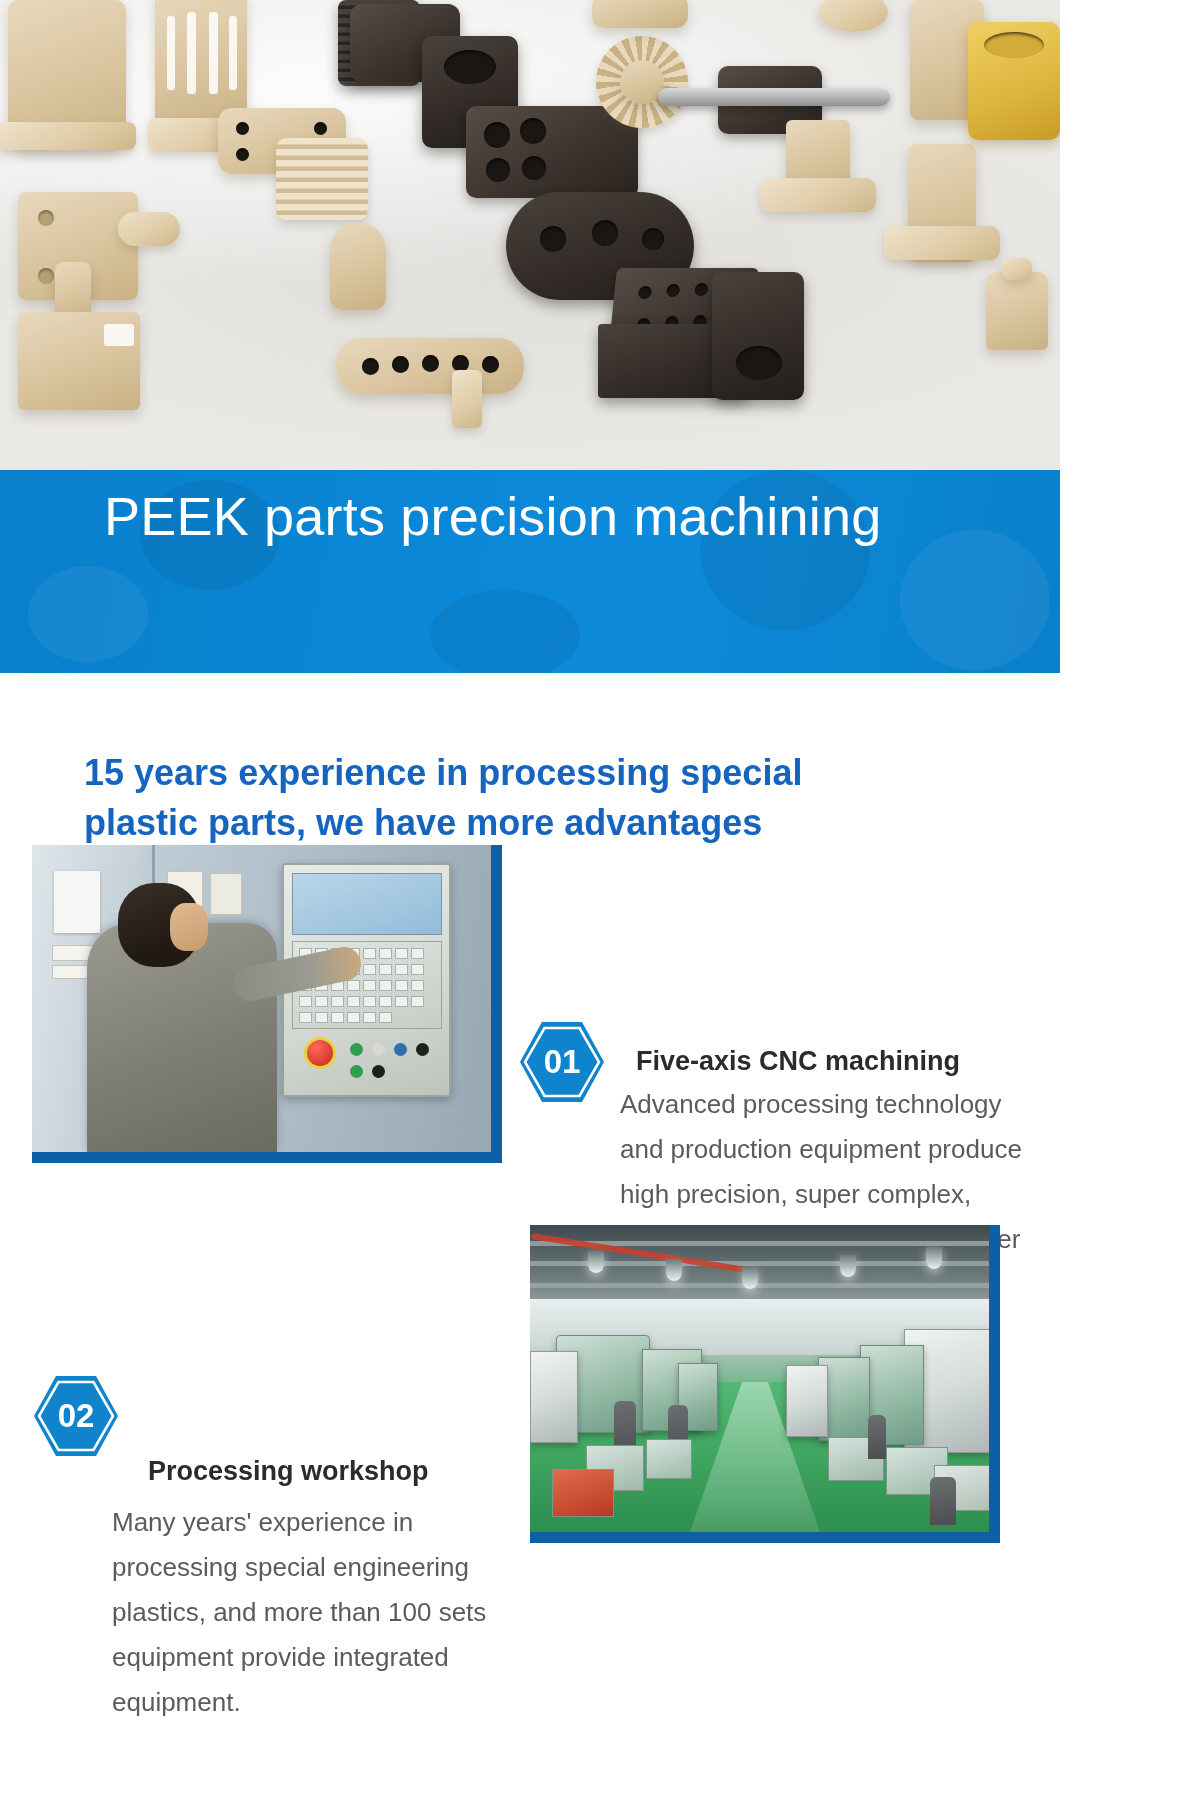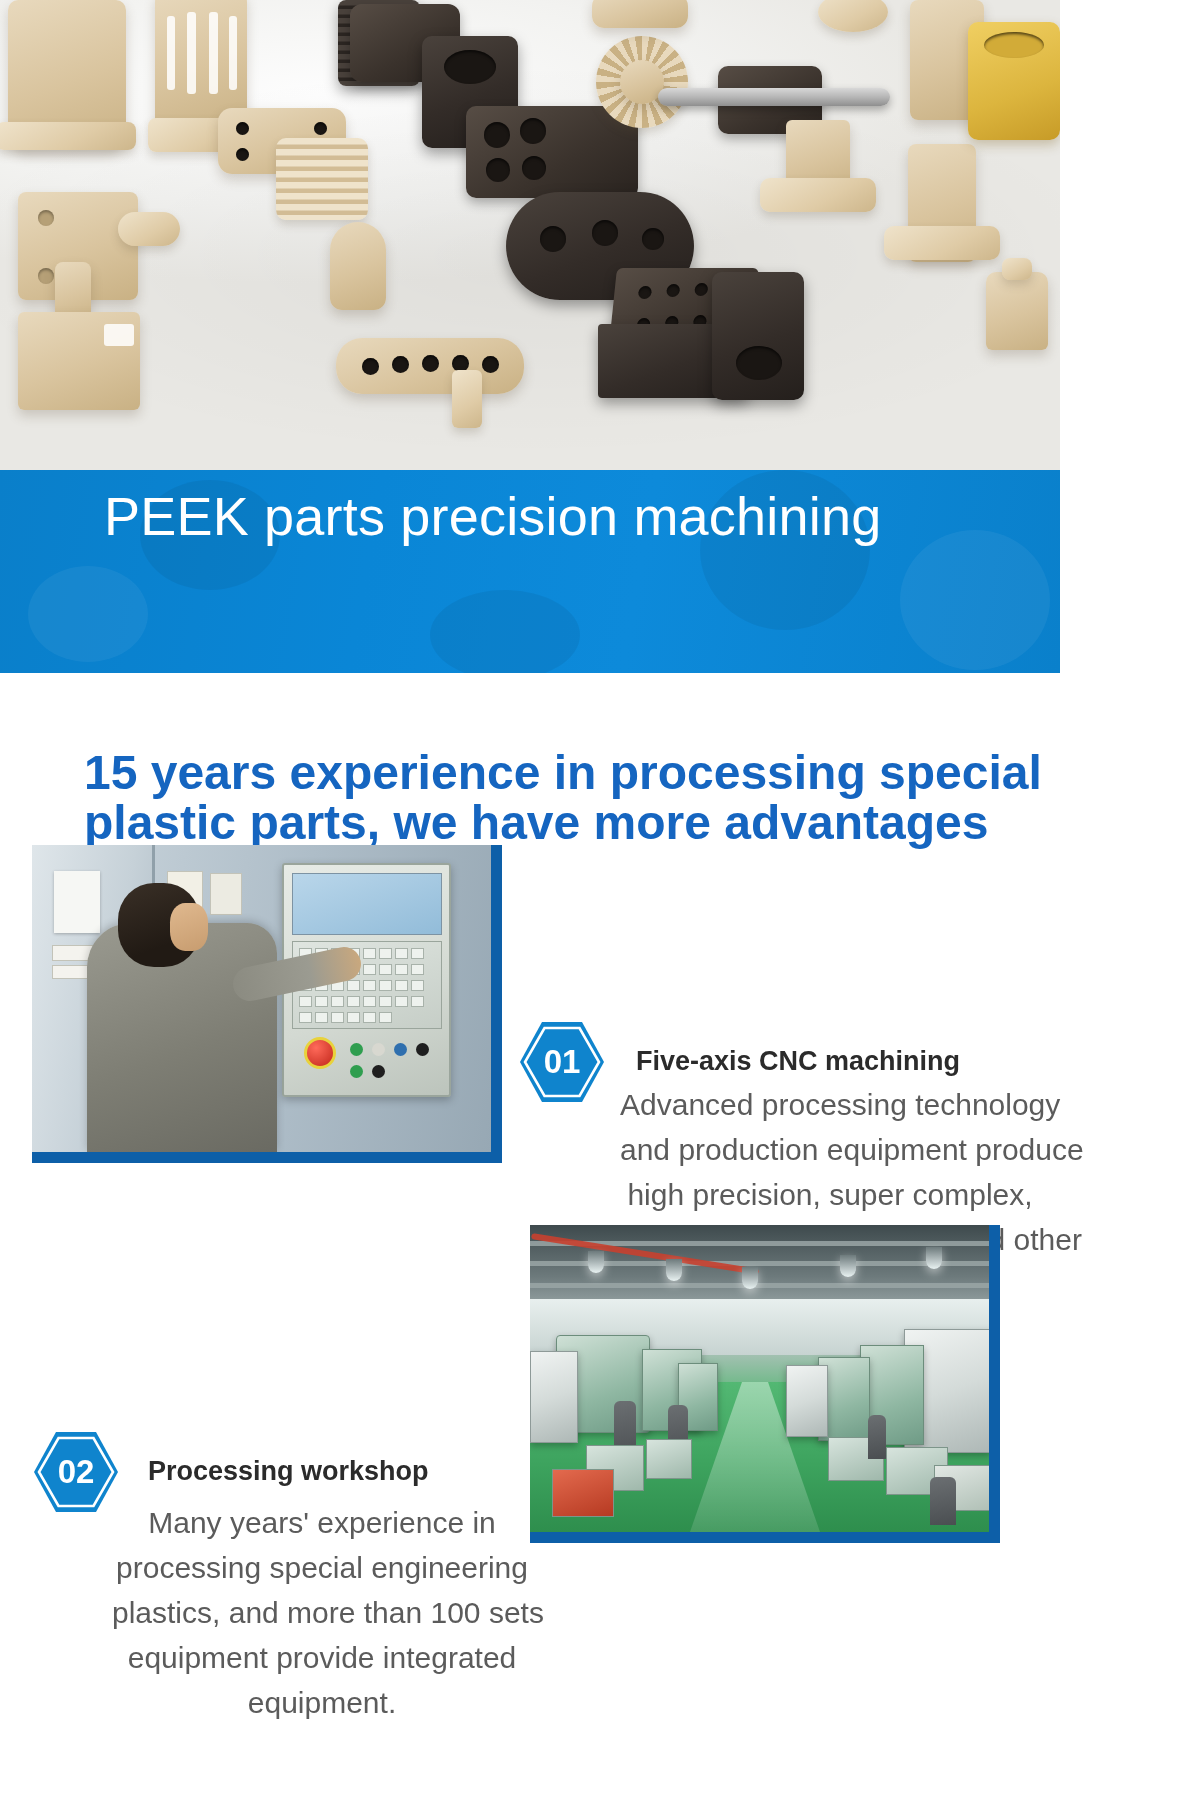"15 years experience in processing" .headline { font-size: 48px -> 36px }
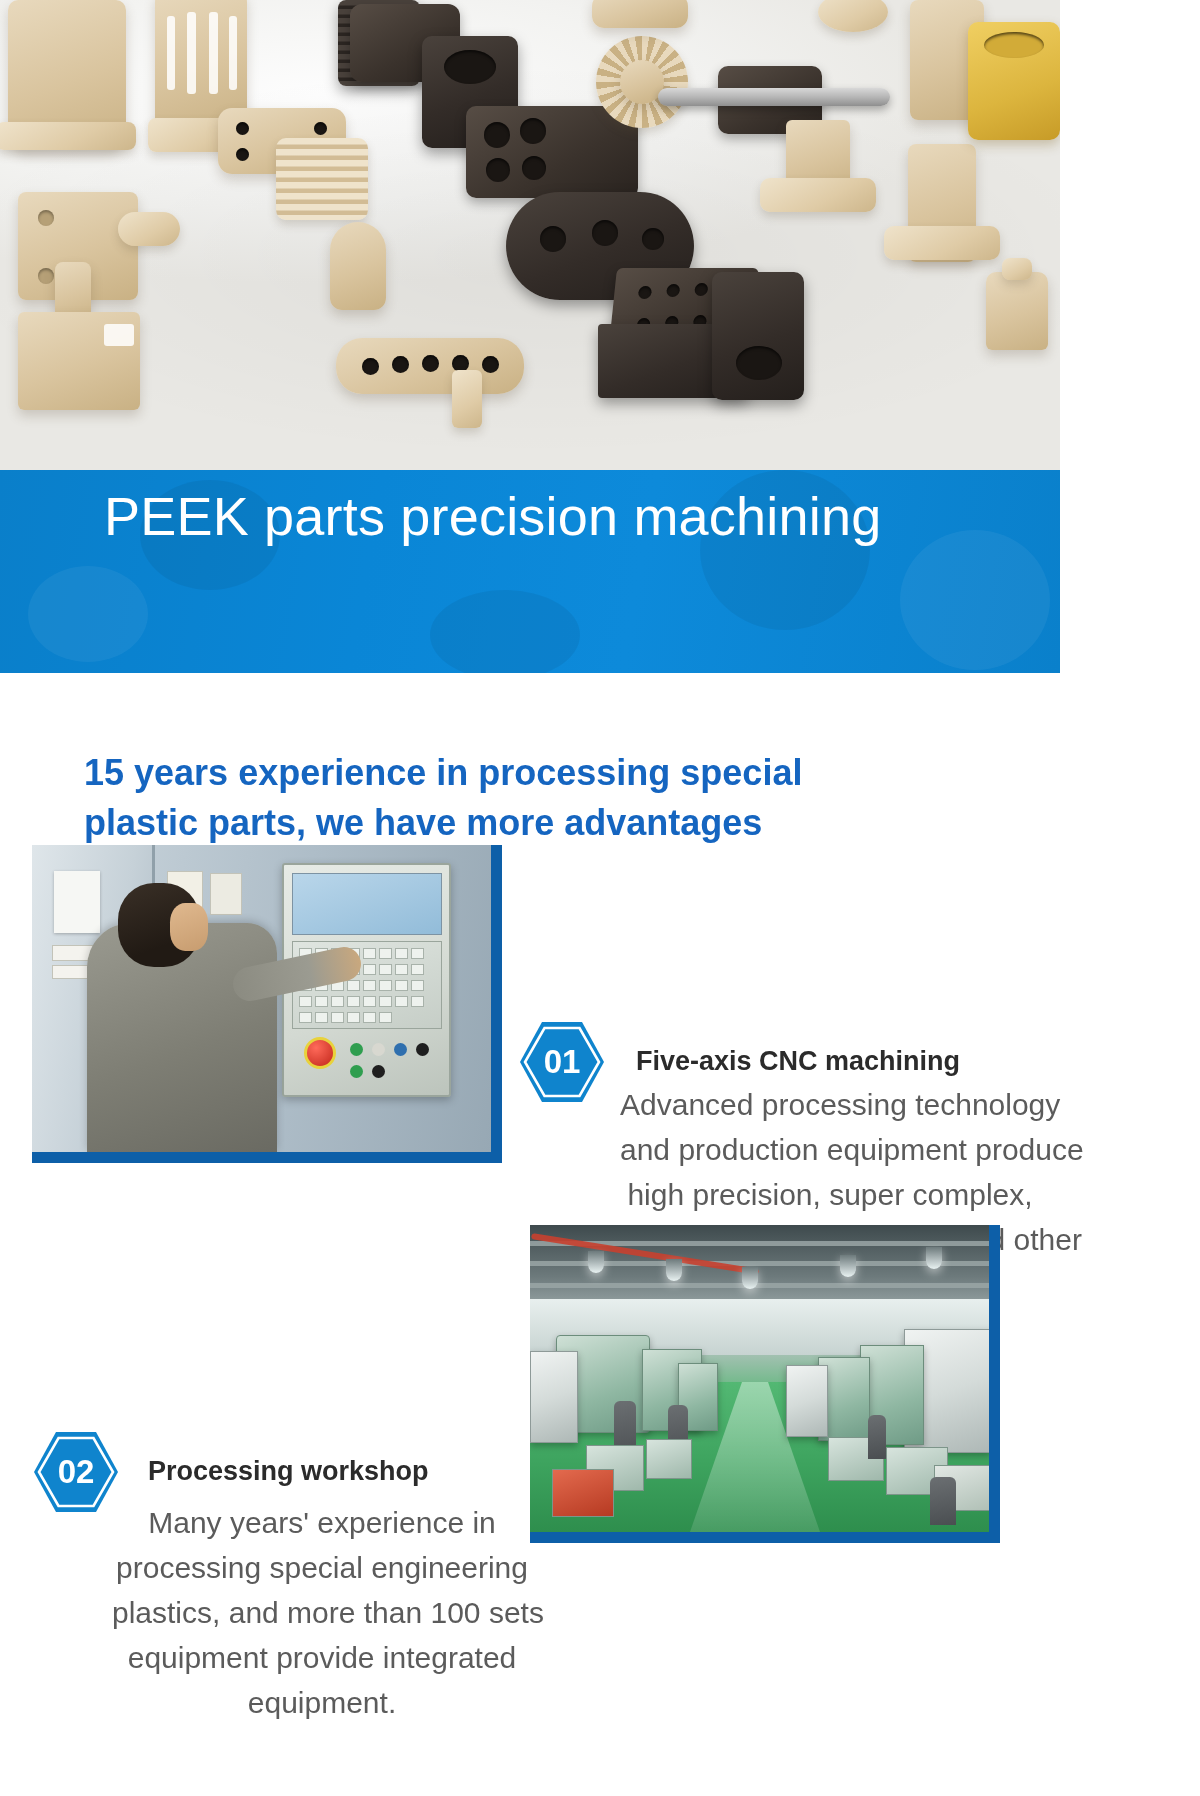"Advanced processing technology" .feat-body { font-size: 30px -> 26px; text-align: center -> none }
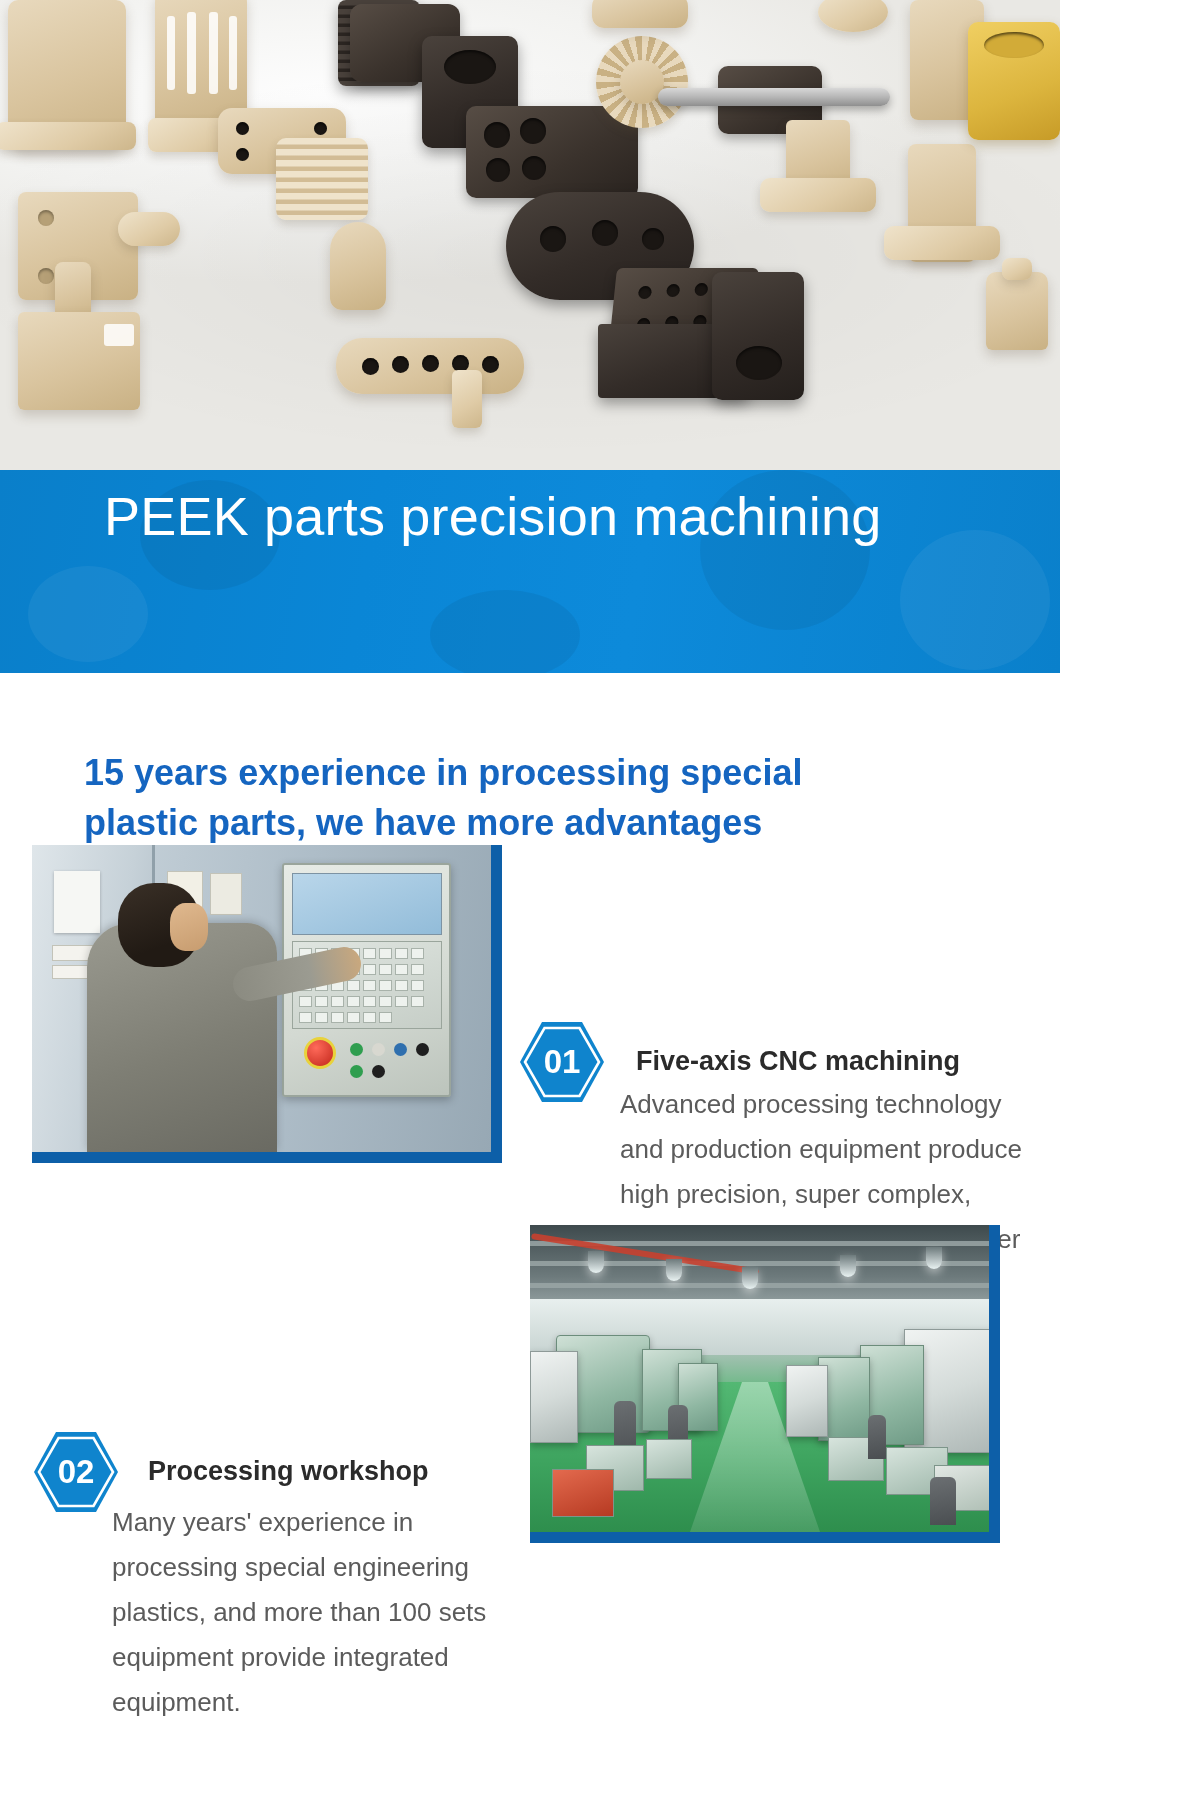"02" #hex2 { top: 1428px -> 1372px }
